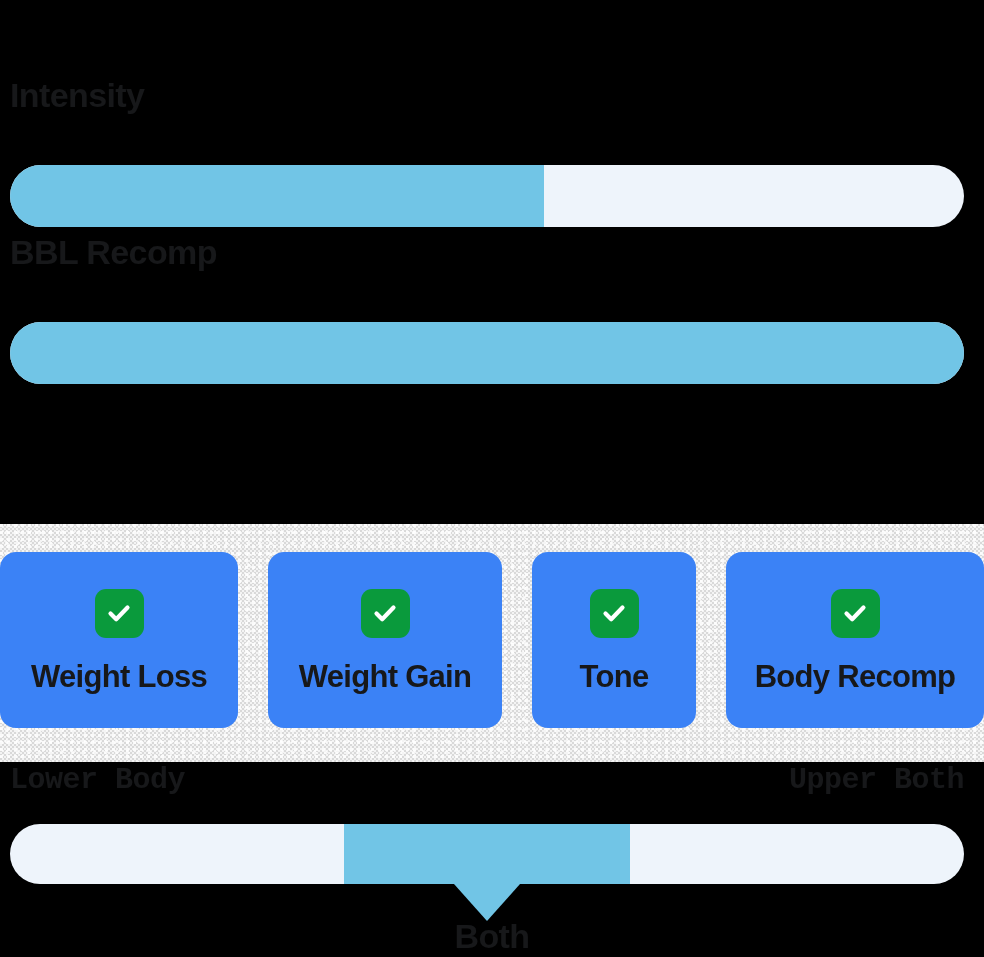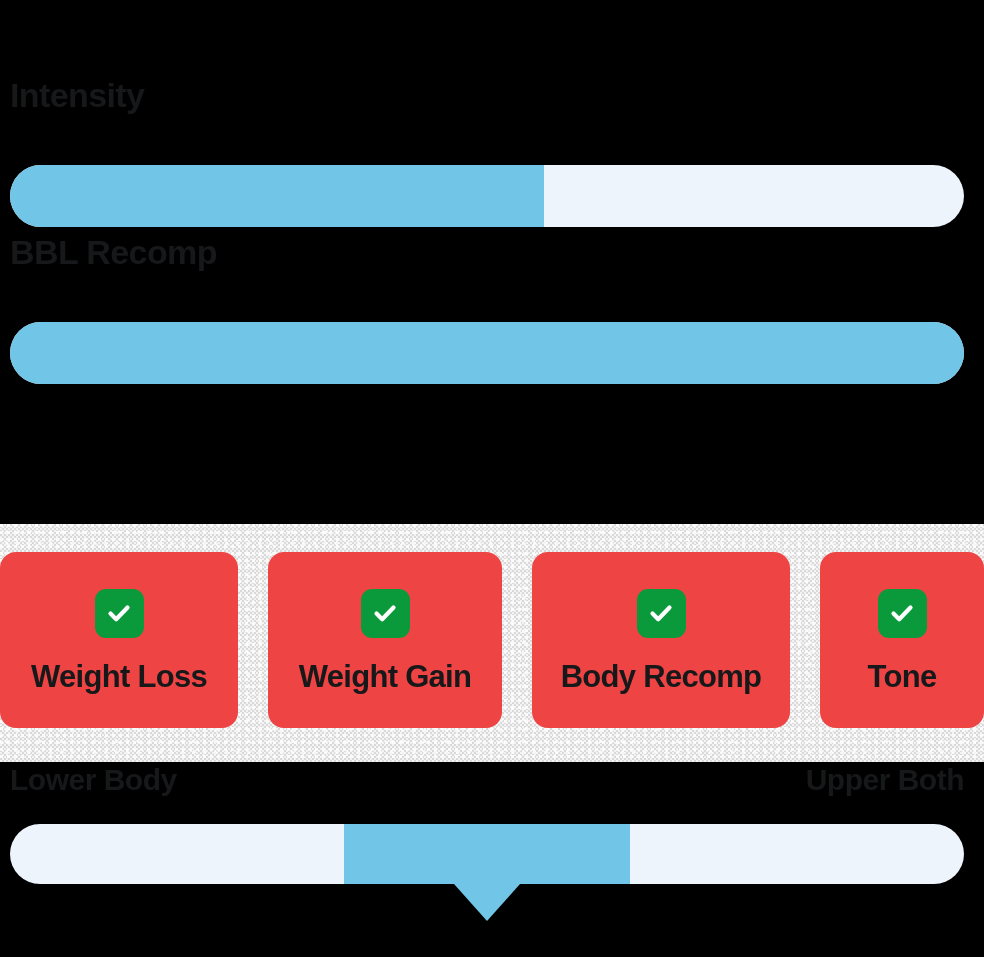"Weight Loss" .goal-card { background: #ef4444 -> #3b82f6 }
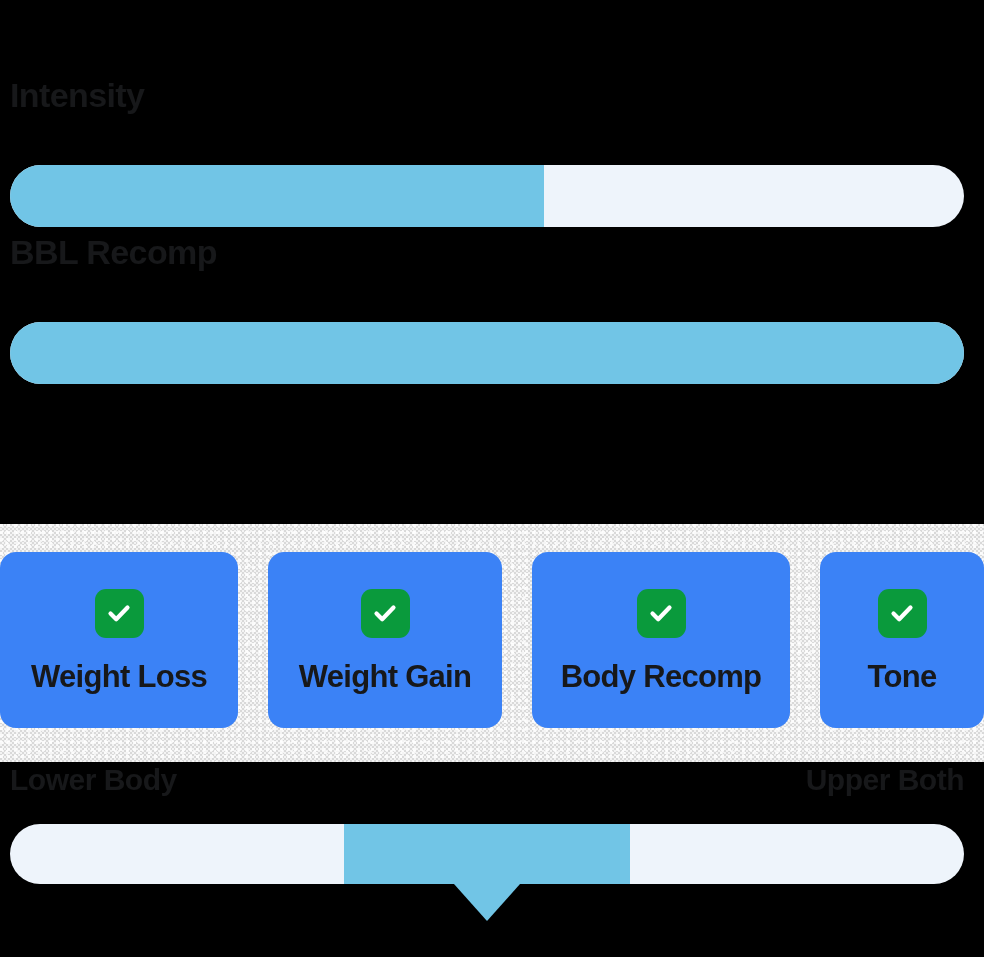"Body Recomp" div.goal-card { order: before "Tone" -> after "Tone" }
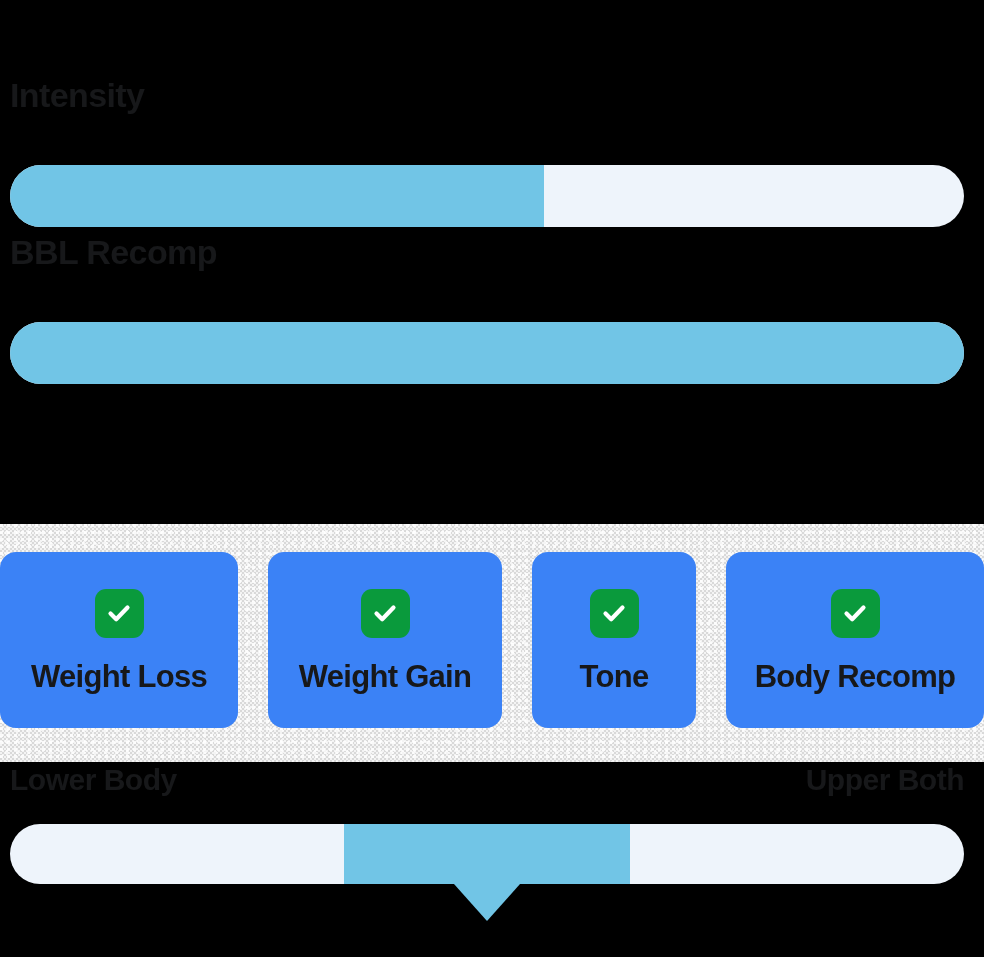"Lower Body" .focus { font-family: none -> Liberation Mono, monospace }
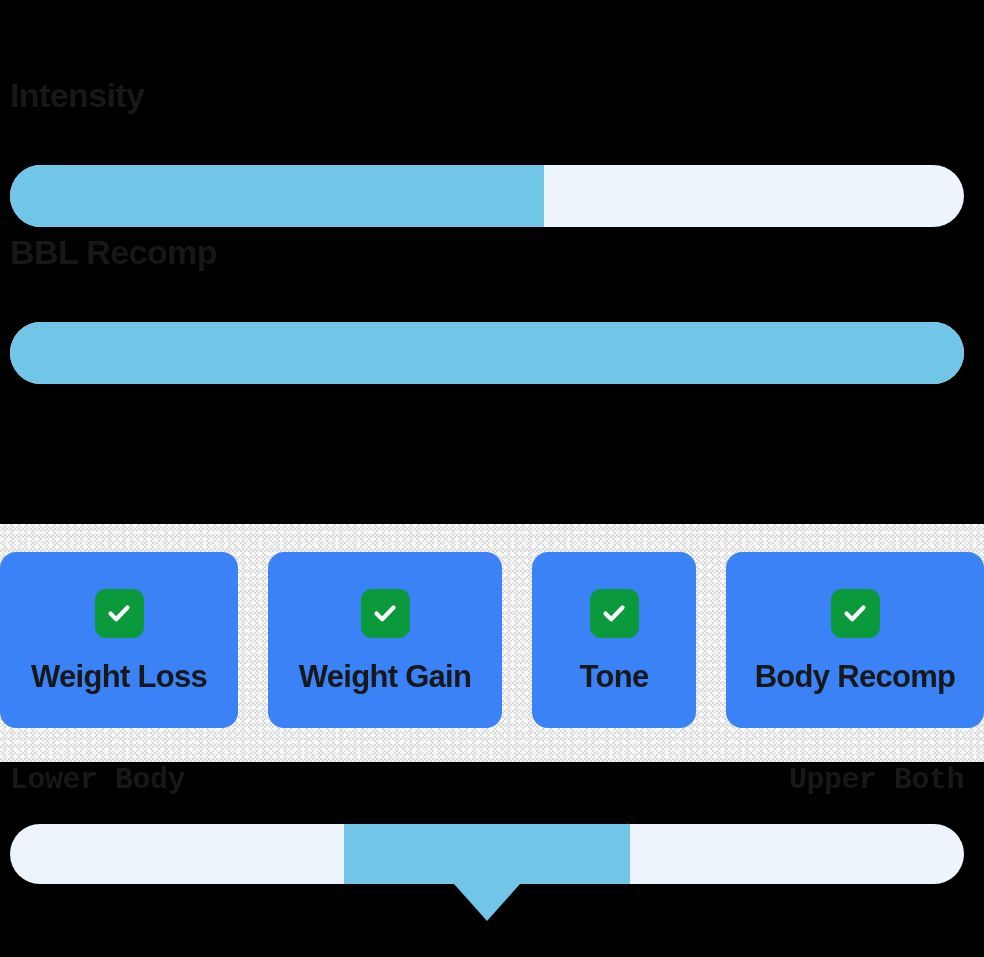"Both" div.focus-value { html: none -> <div>Both</div> }
